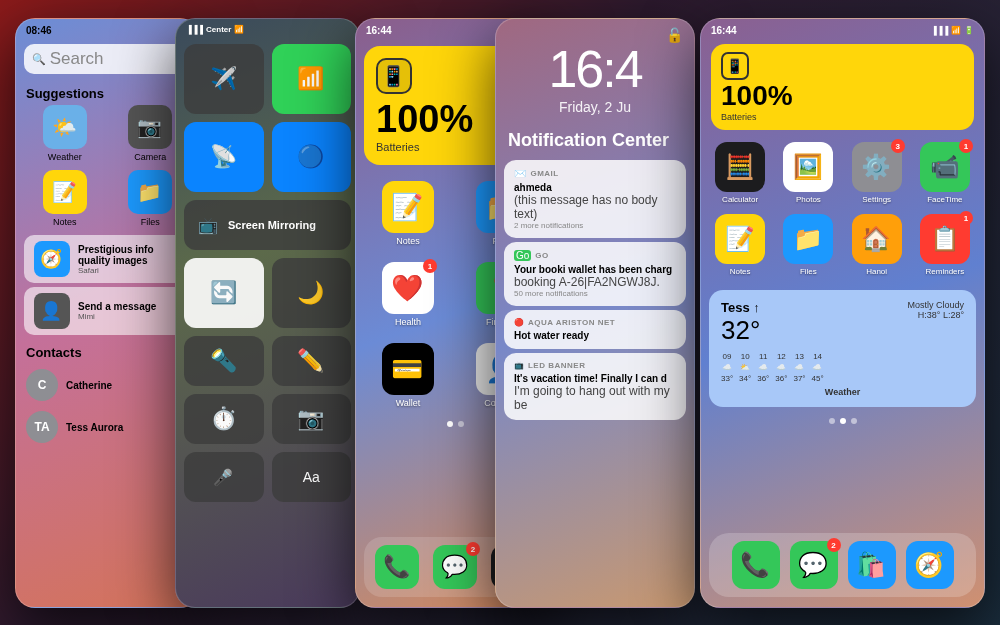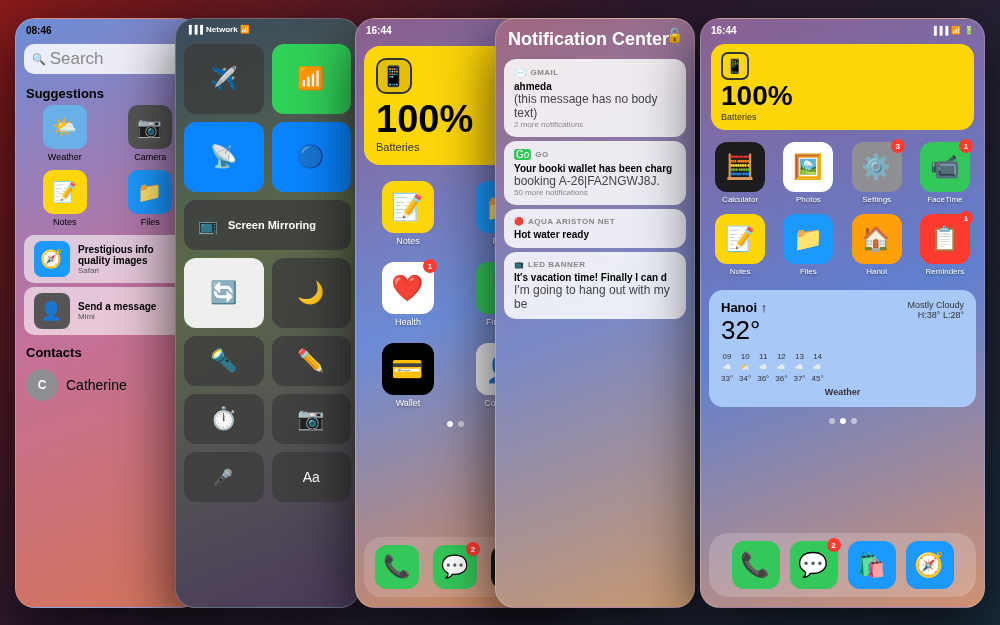"Network" span { text: Network -> Center }
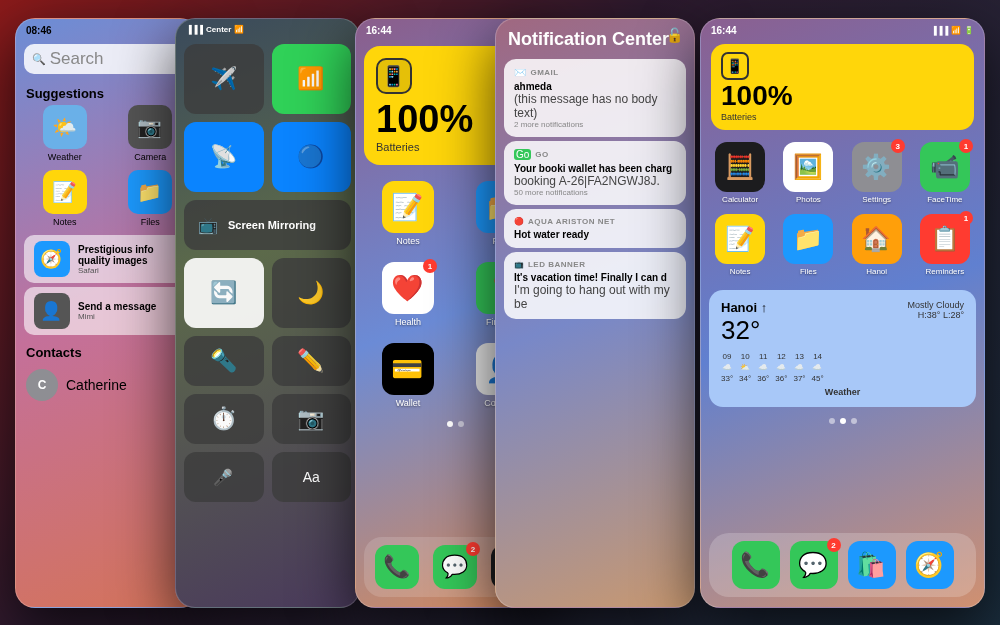"16:4" div.notif-time { html: none -> <div> <div>16:4</div> <div>Friday, 2 Ju</div> </div> }
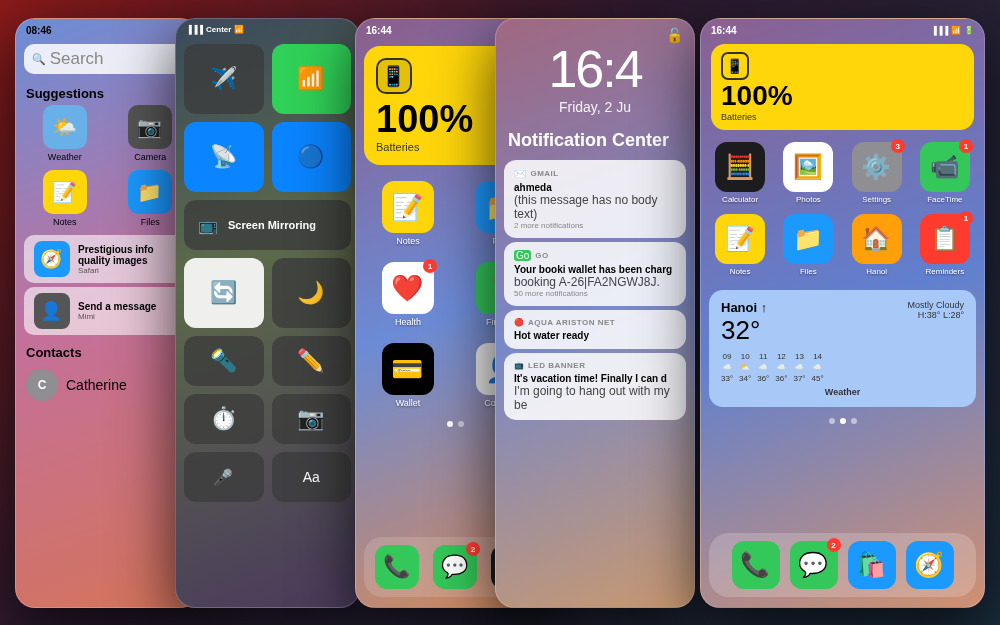"Hanoi ↑" div.weather-city { text: Hanoi -> Tess }
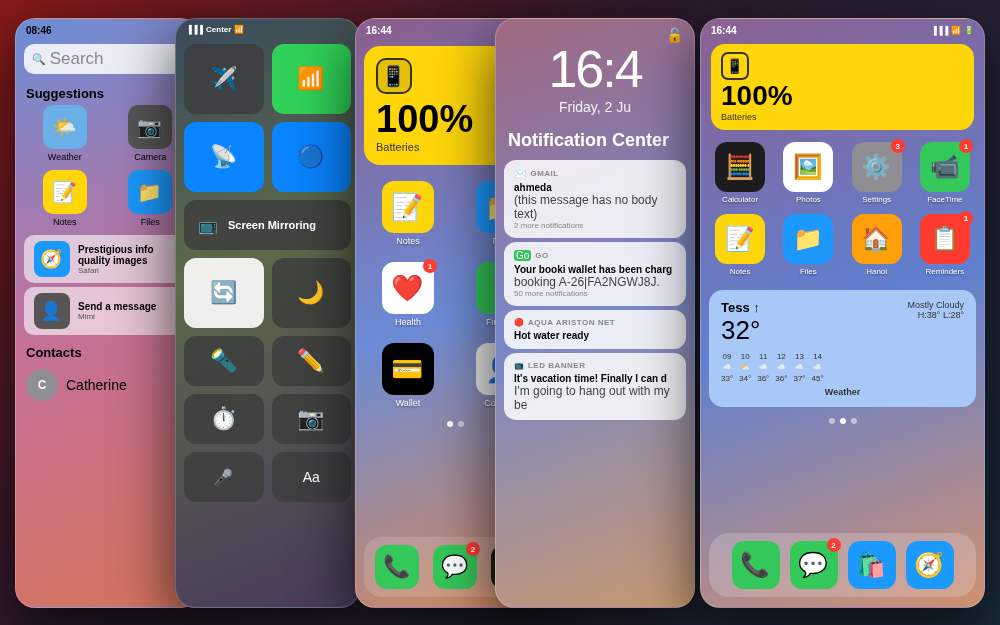"Catherine" .contact-name { font-size: 14px -> 10px; font-weight: 400 -> 700 }
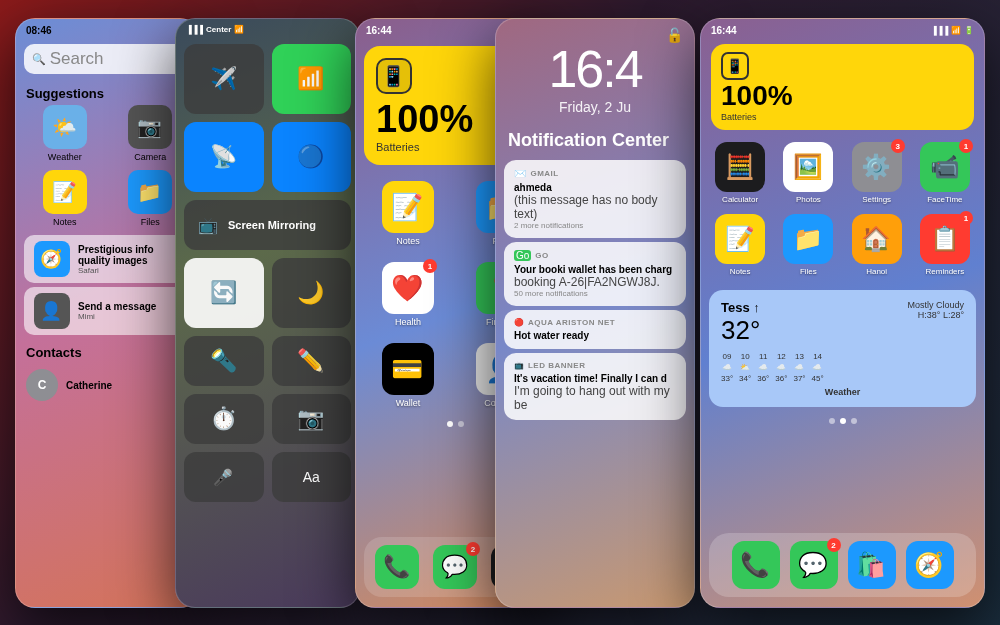"TA" div.contact-item { html: none -> <div> <div>TA</div> <span>Tess Aurora</span> </div> }
